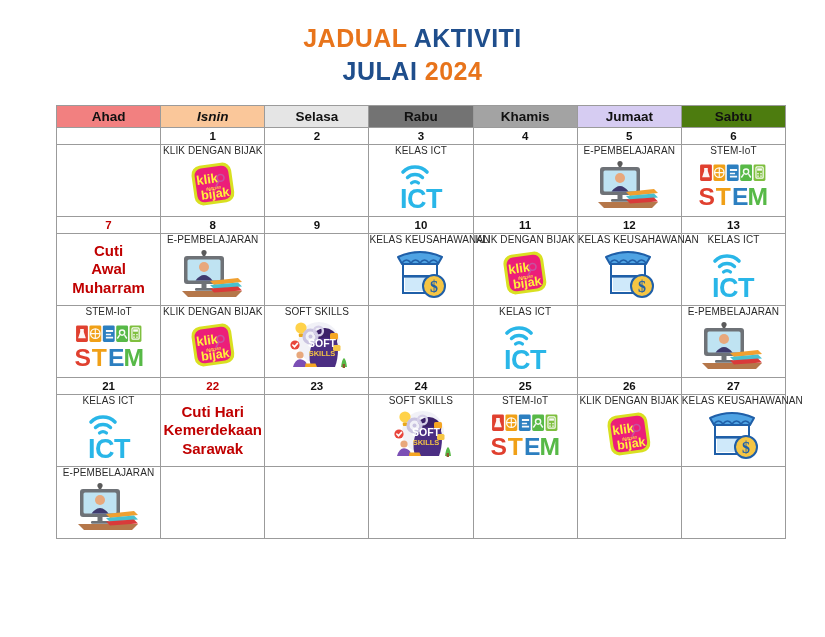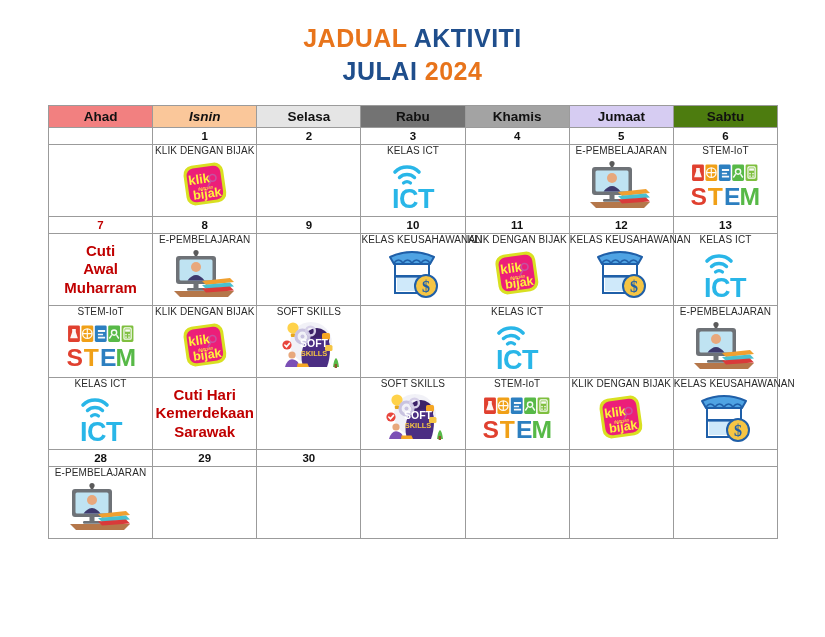"Ahad" .cal-wrap { left: 48px -> 56px }
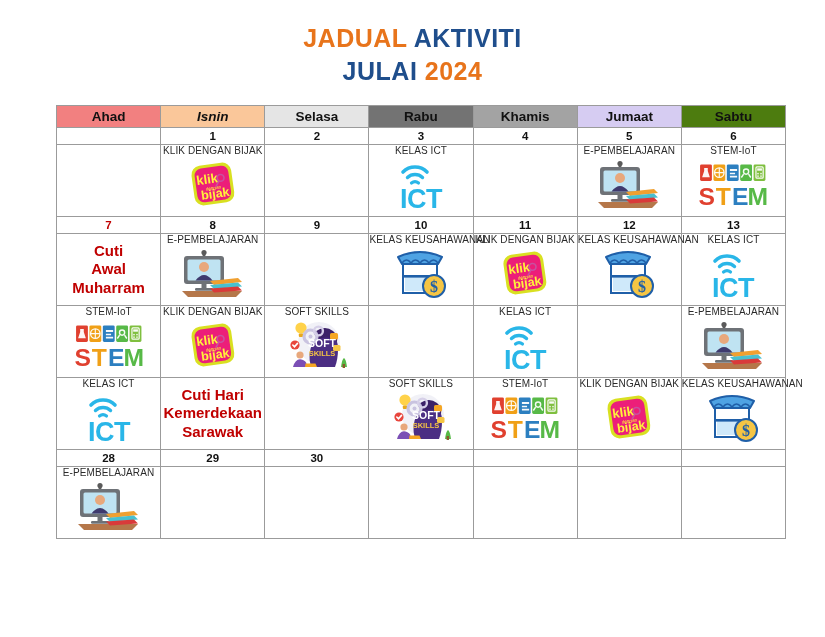"21" tr { html: none -> <tr> <td>21</td> <td>22</td> <td>23</td> <td>24</td> <td>25</td> <td>26</td> <td>27</td> </tr> }
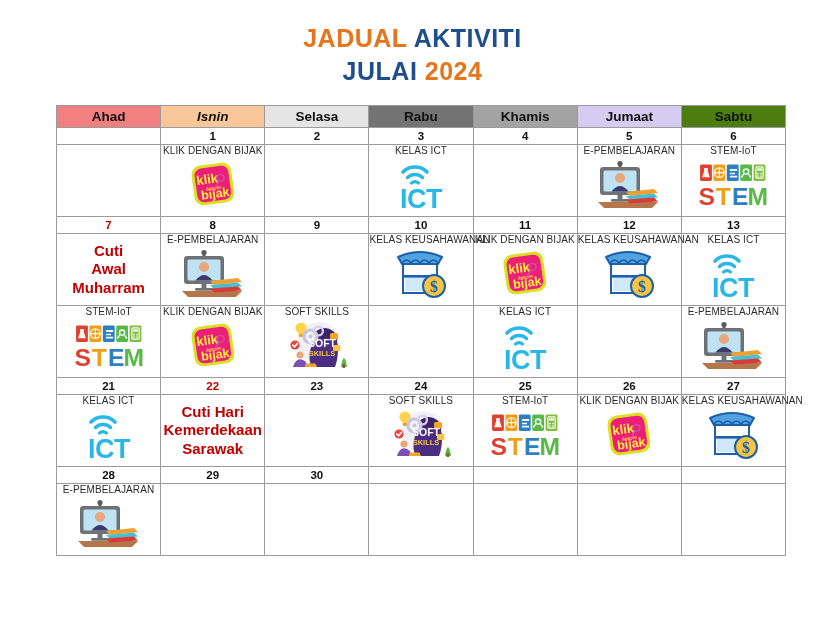"28" tr { html: <tr> <td>28</td> <td>29</td> <td>30</td> <td></td> <td></td> <td></td> <td></td> </tr> -> none }
